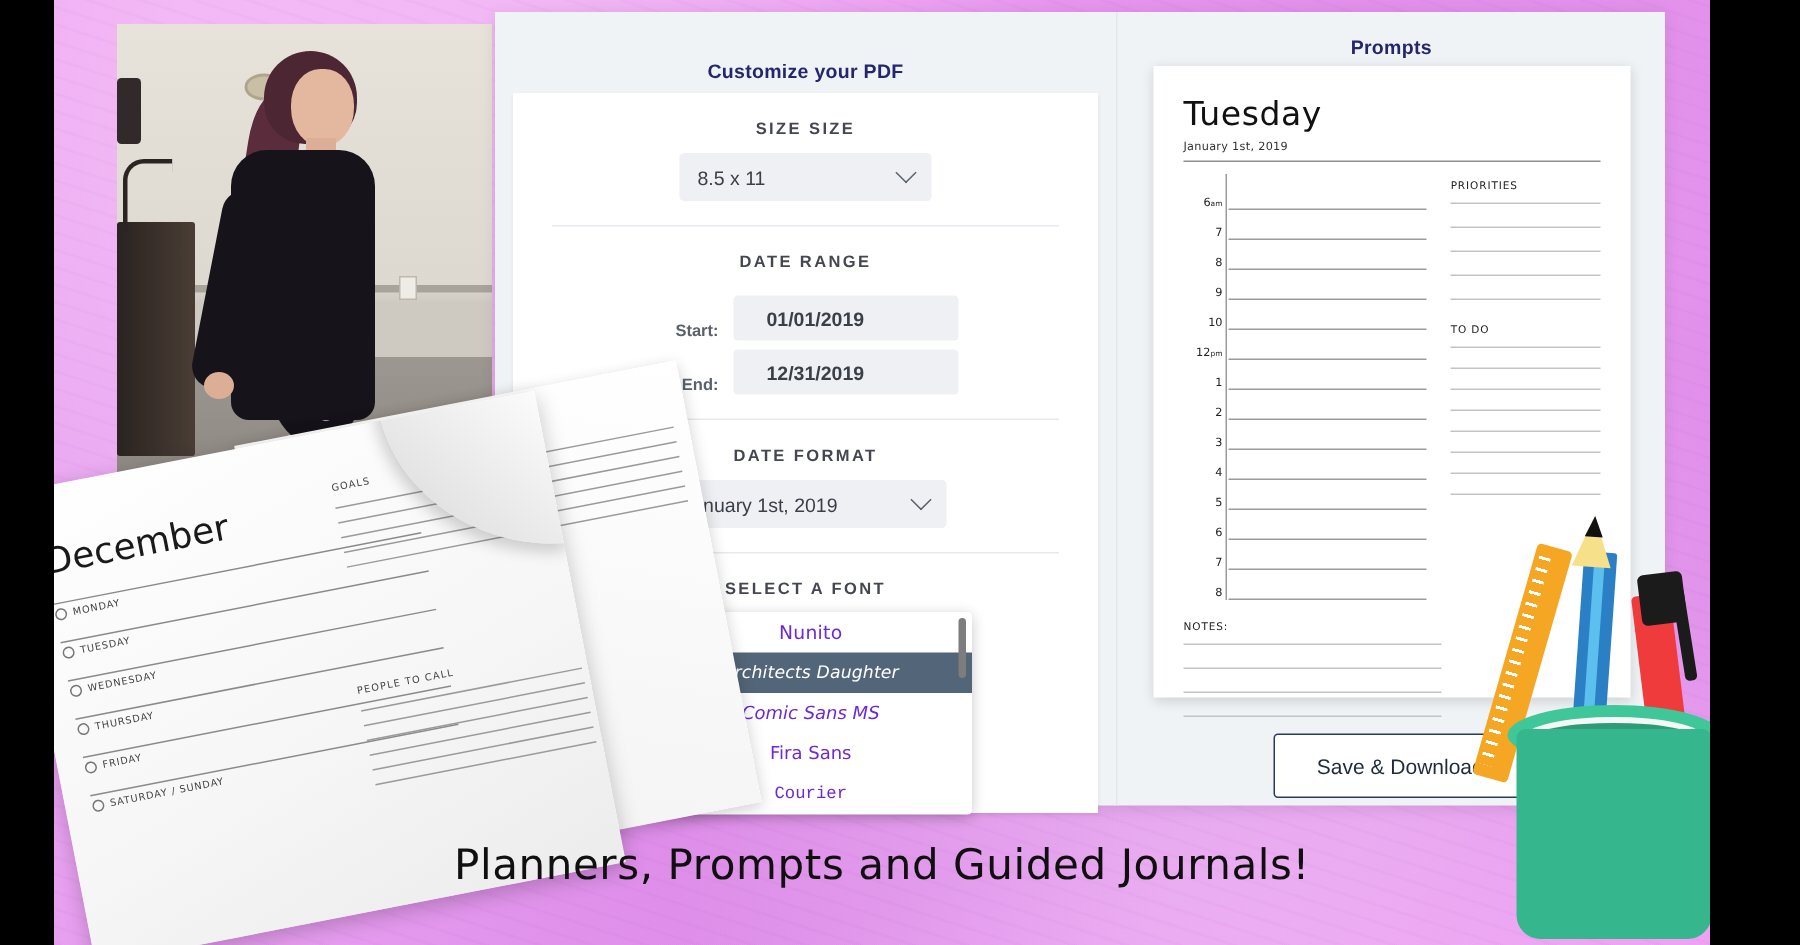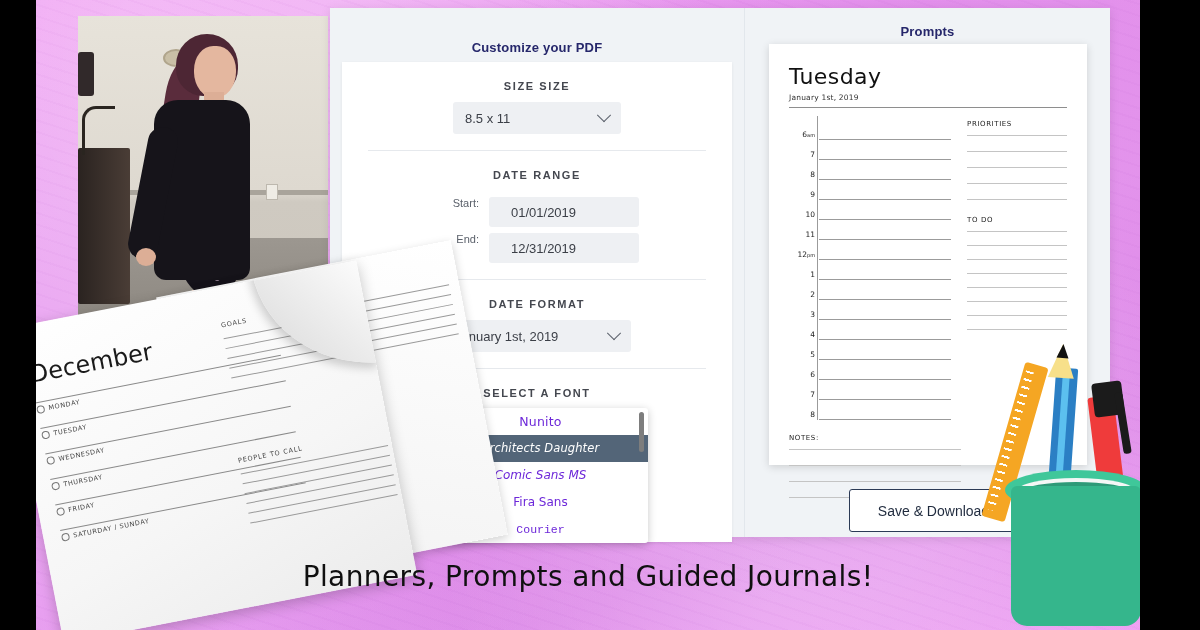"Start:" .date-row { align-items: flex-start -> flex-end; font-weight: none -> bold }
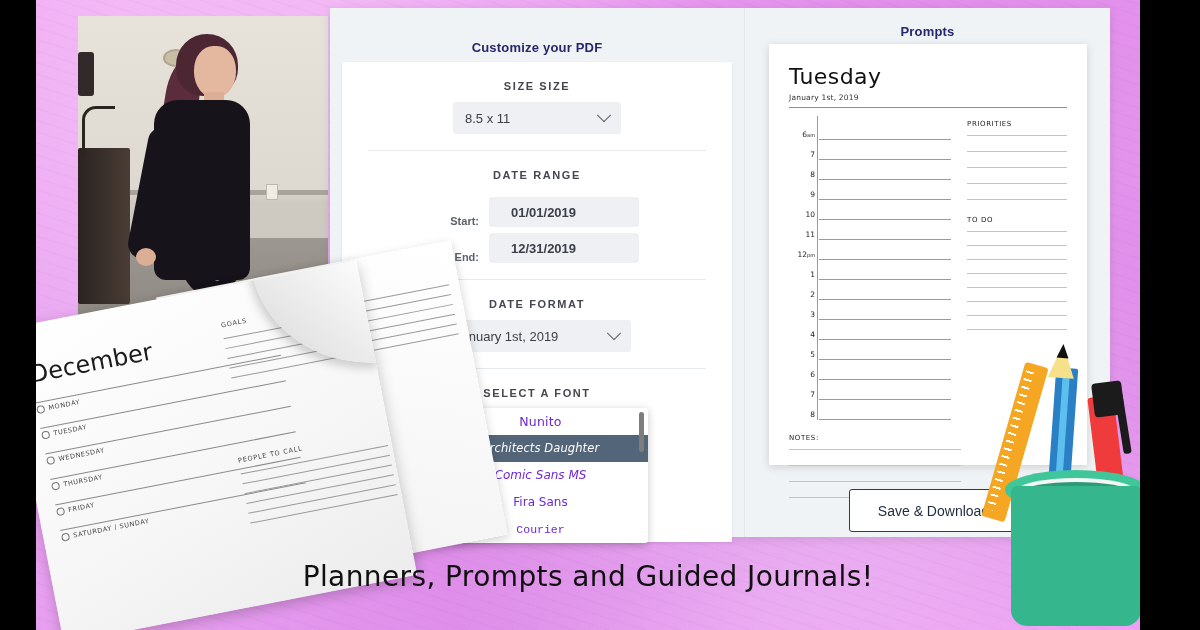"11" div.p-hrow { html: <div> <div>11</div> <div></div> </div> -> none }
